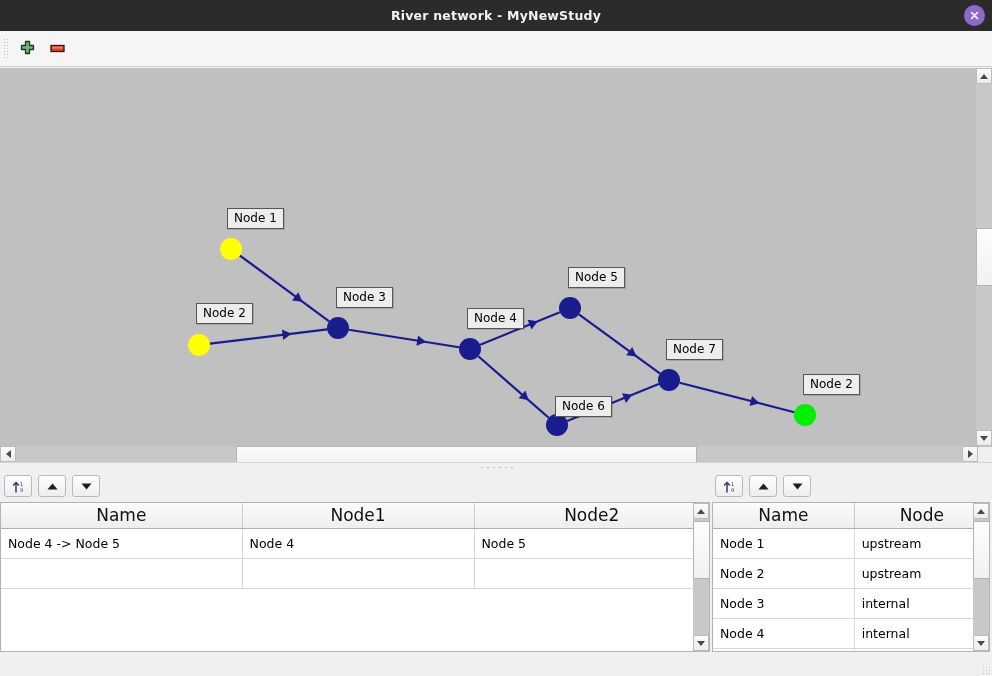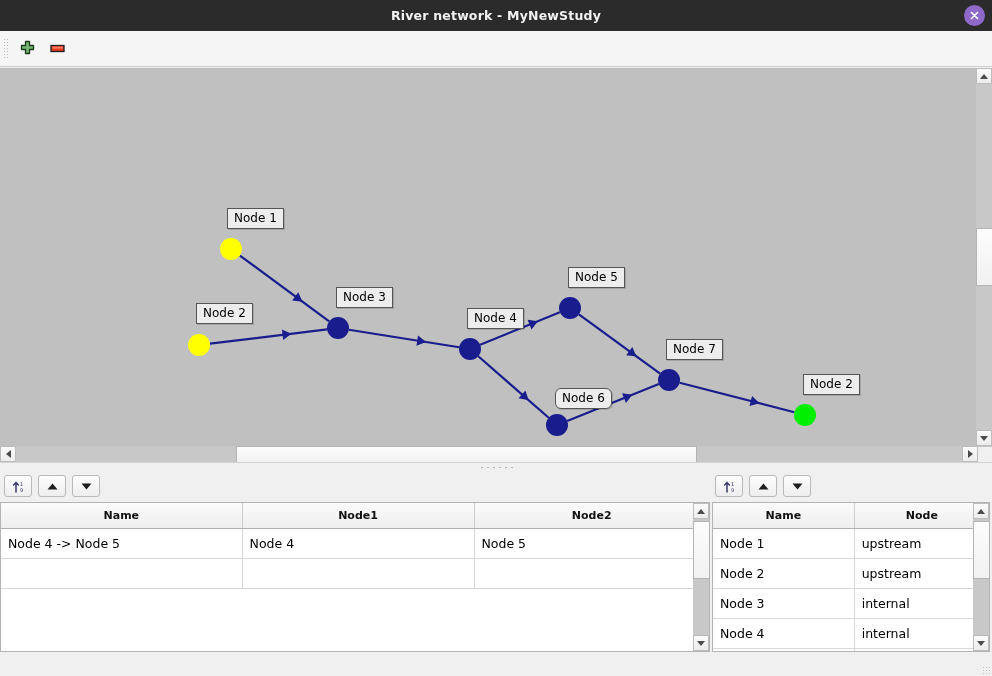"Node 6" div.node-label { border-radius: 6px -> none; top: 320px -> 328px }
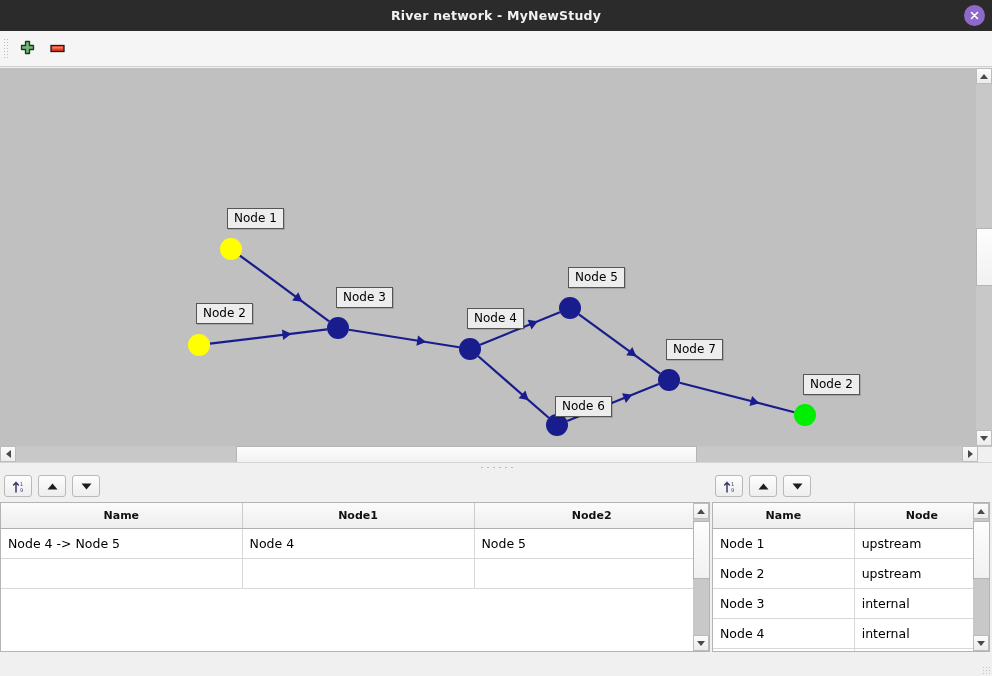"Name" th { font-size: 11px -> 17px; font-weight: bold -> normal }
